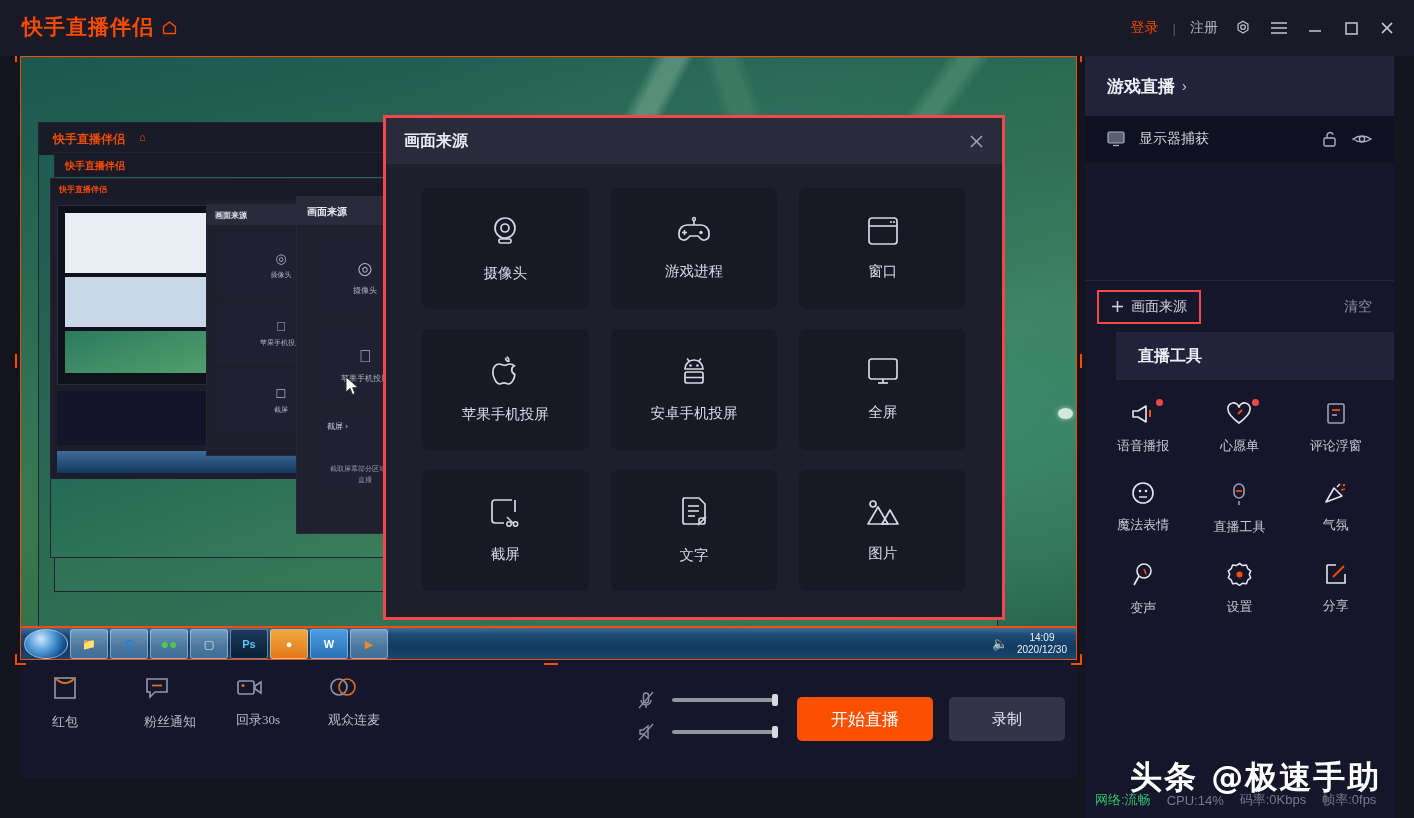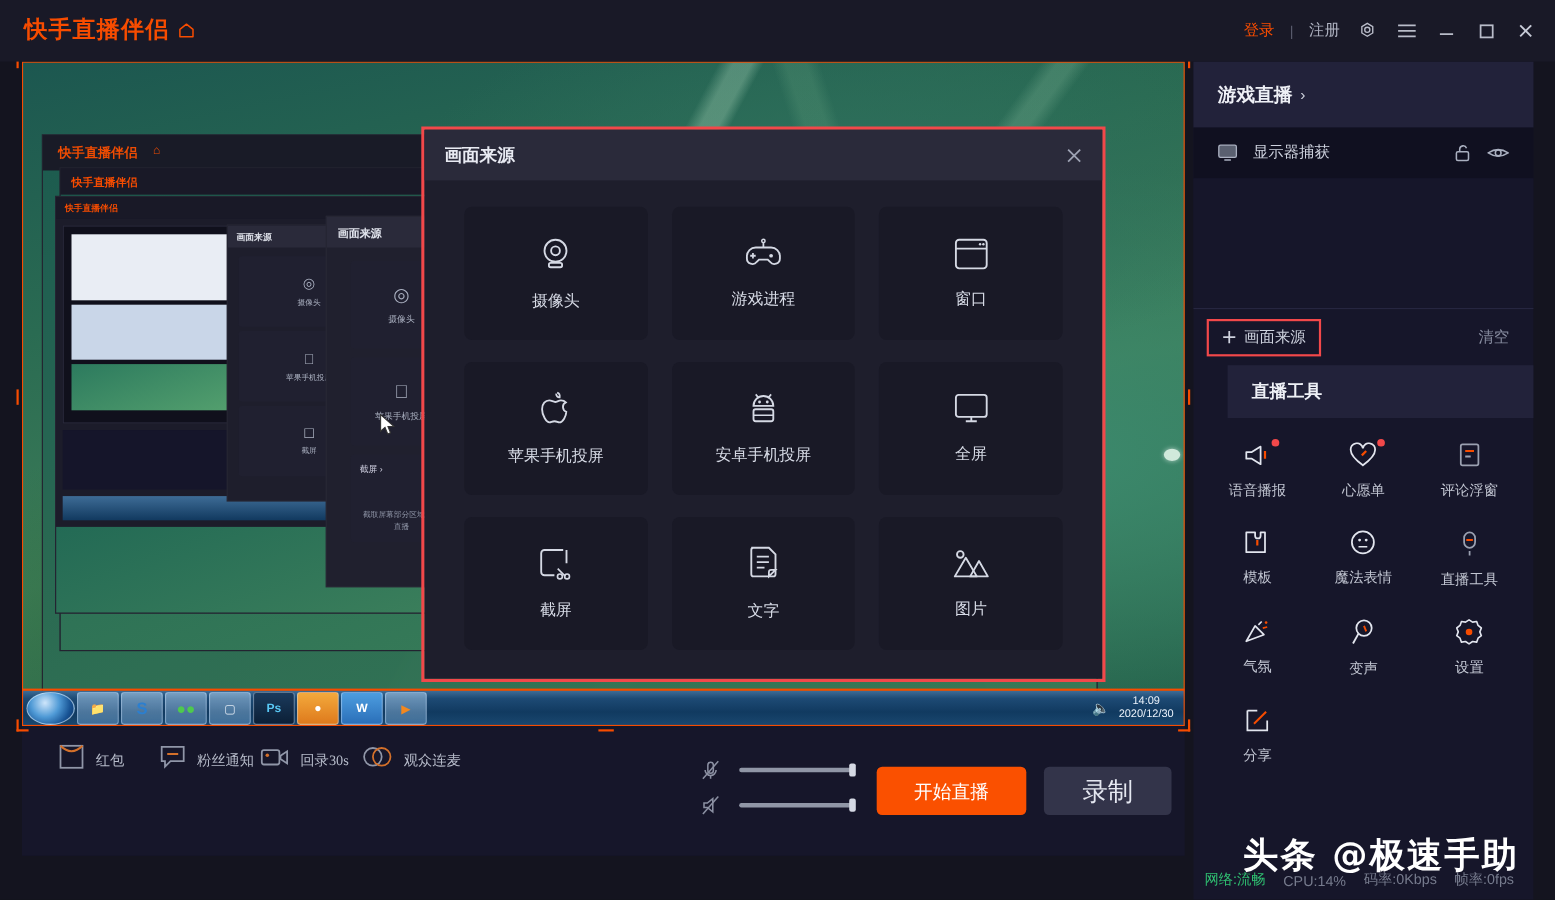"模板" div.ttool { html: <div> <span> <svg> <path></path> <line></line> </svg> </span> <span>模板</span> </div> -> none }
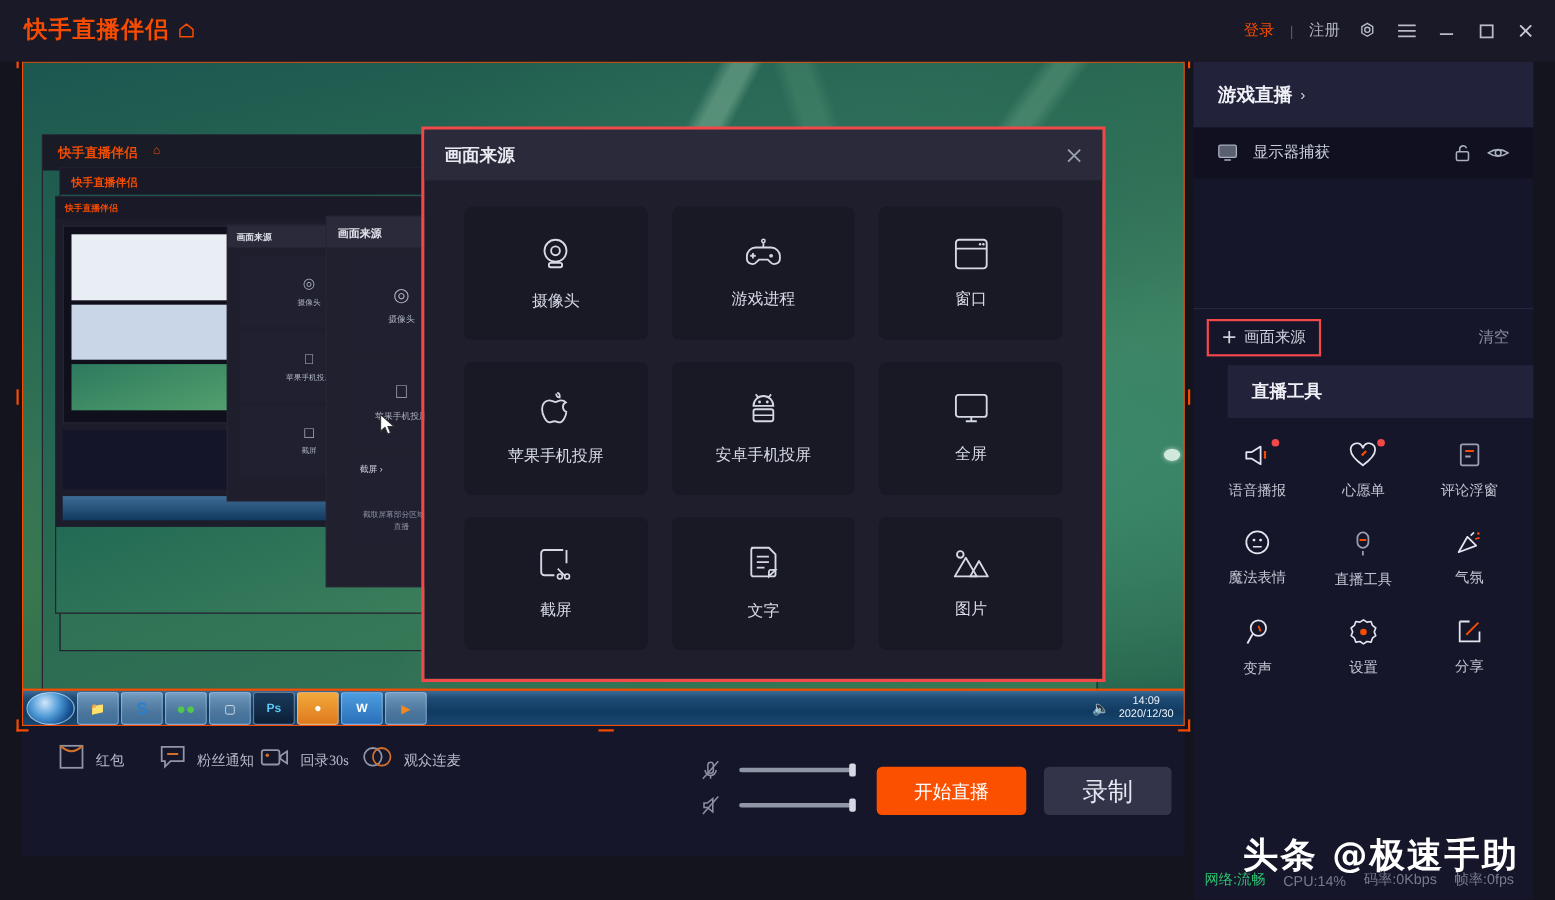"红包" .bb-tool { align-items: center -> none; flex-direction: row -> column }
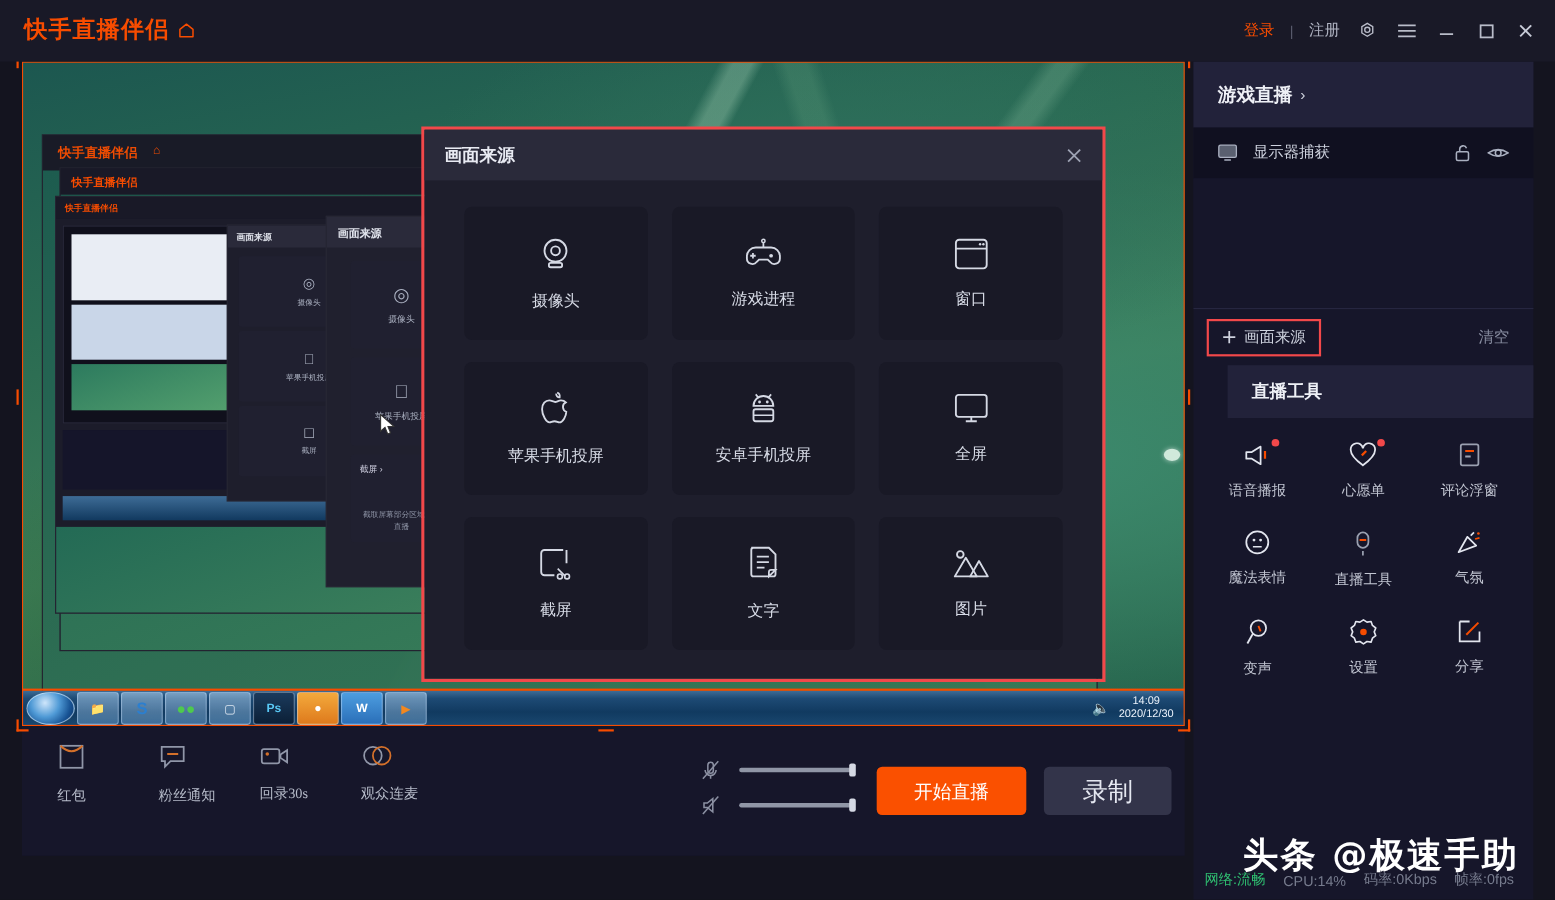"录制" .btn-rec { font-size: 23px -> 15px }
